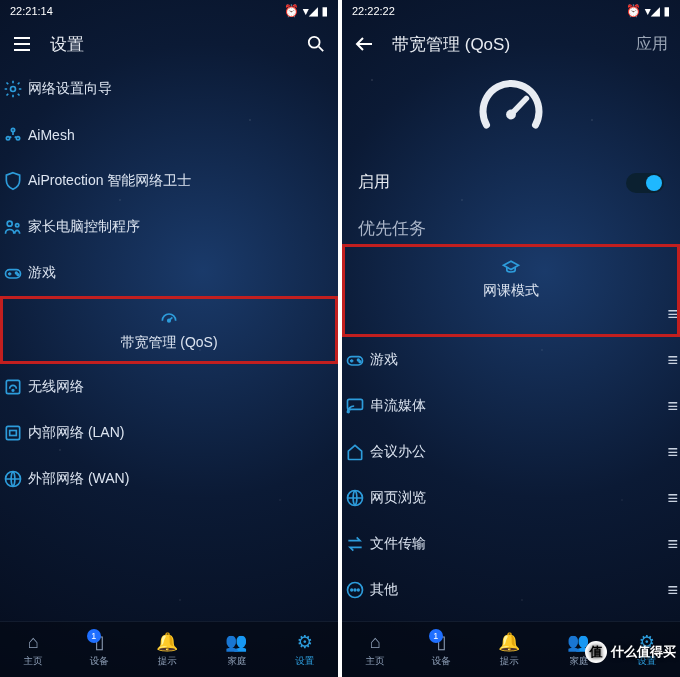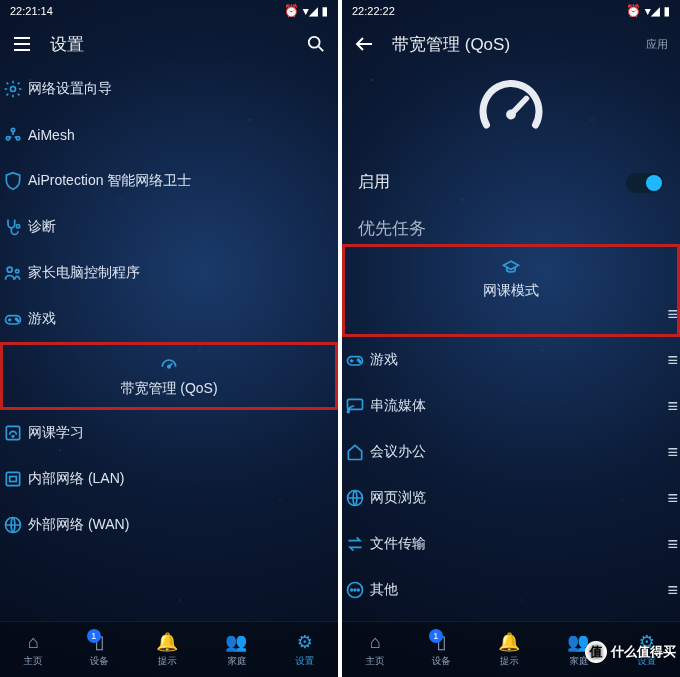"应用" .header .apply { font-size: 11px -> 16px }
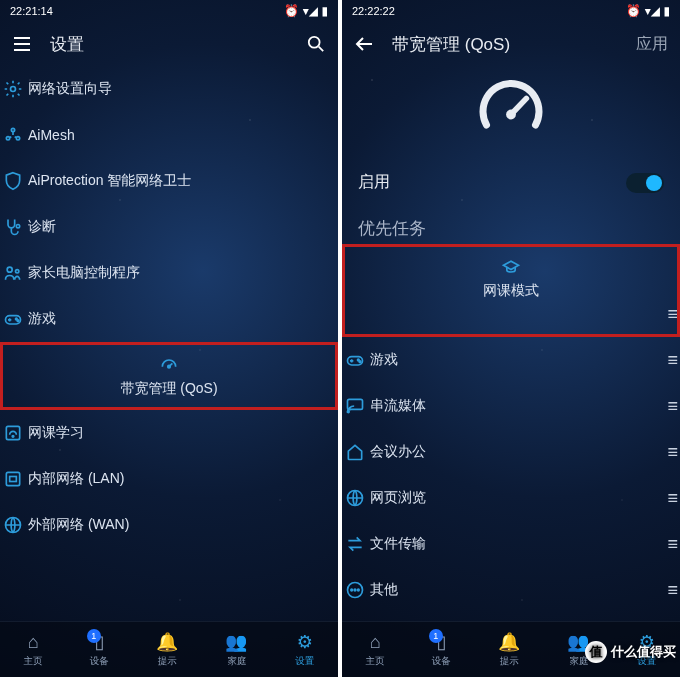"诊断" div.list-item { html: <div> <span> <svg> <path></path> <circle></circle> </svg> </span> <span>诊断</span> </div> -> none }
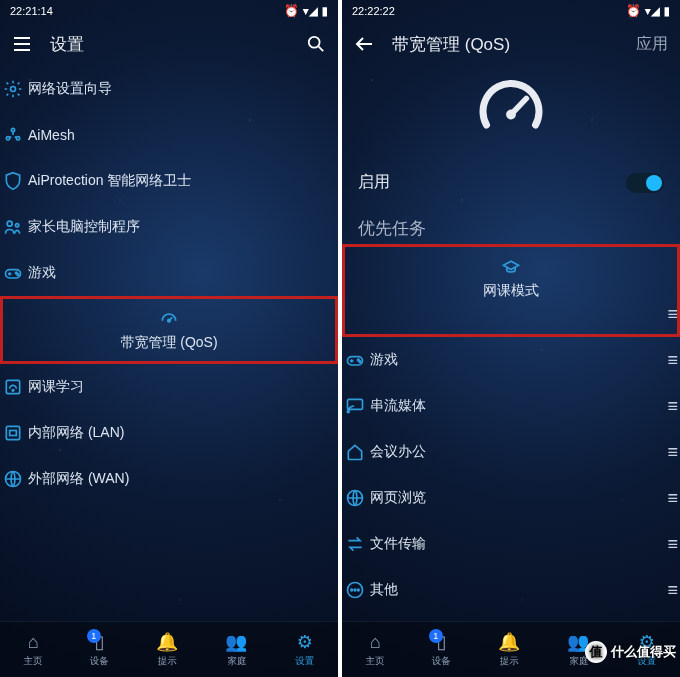"网课学习" span { text: 网课学习 -> 无线网络 }
